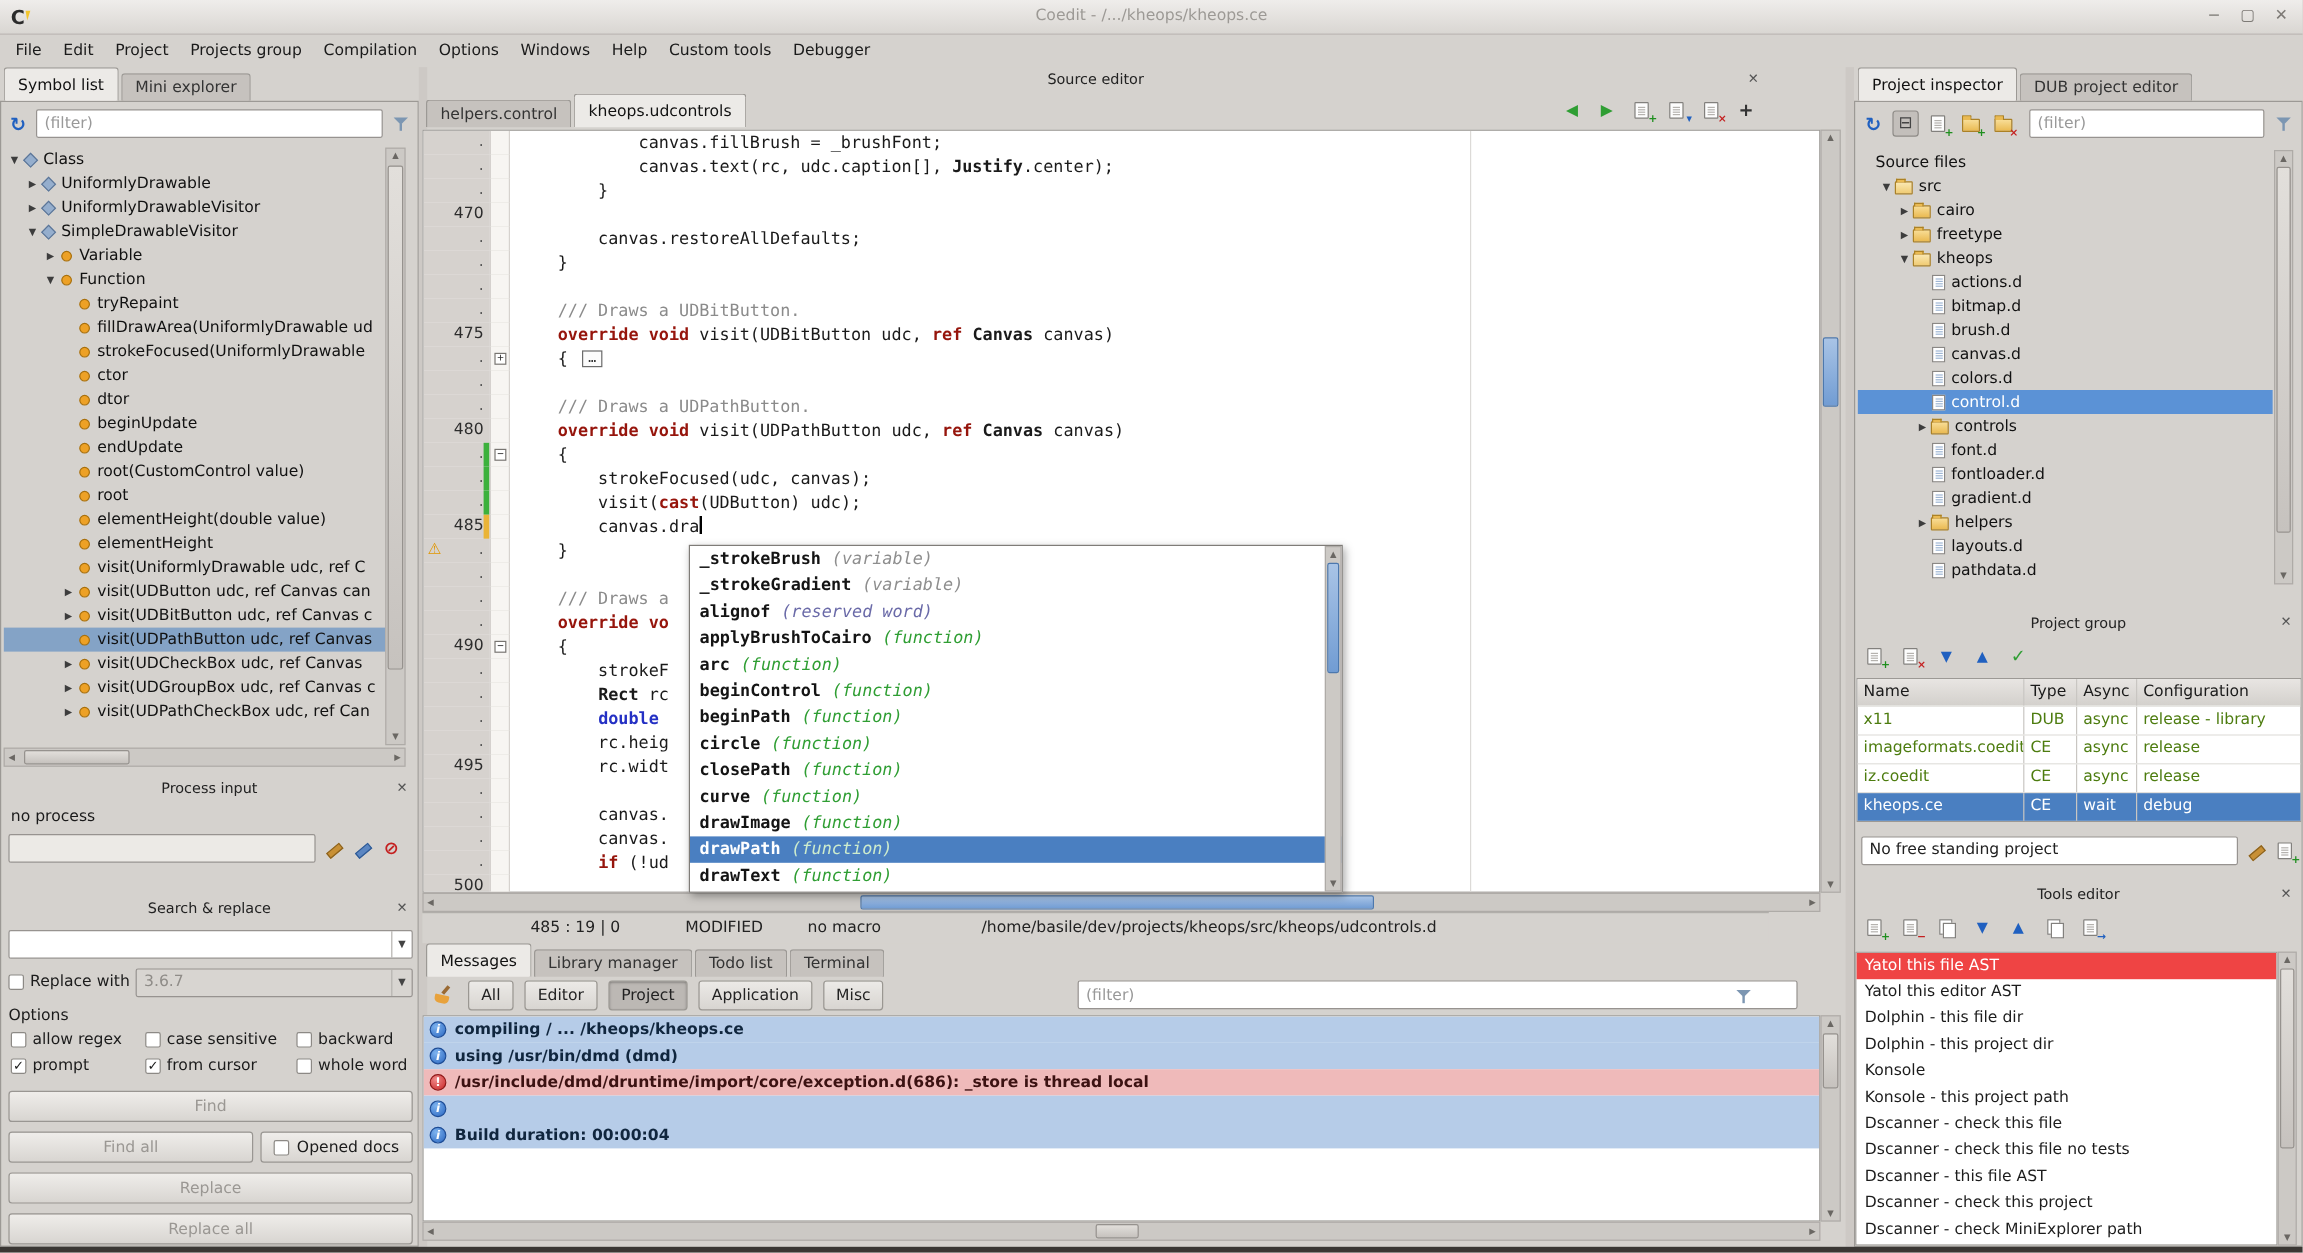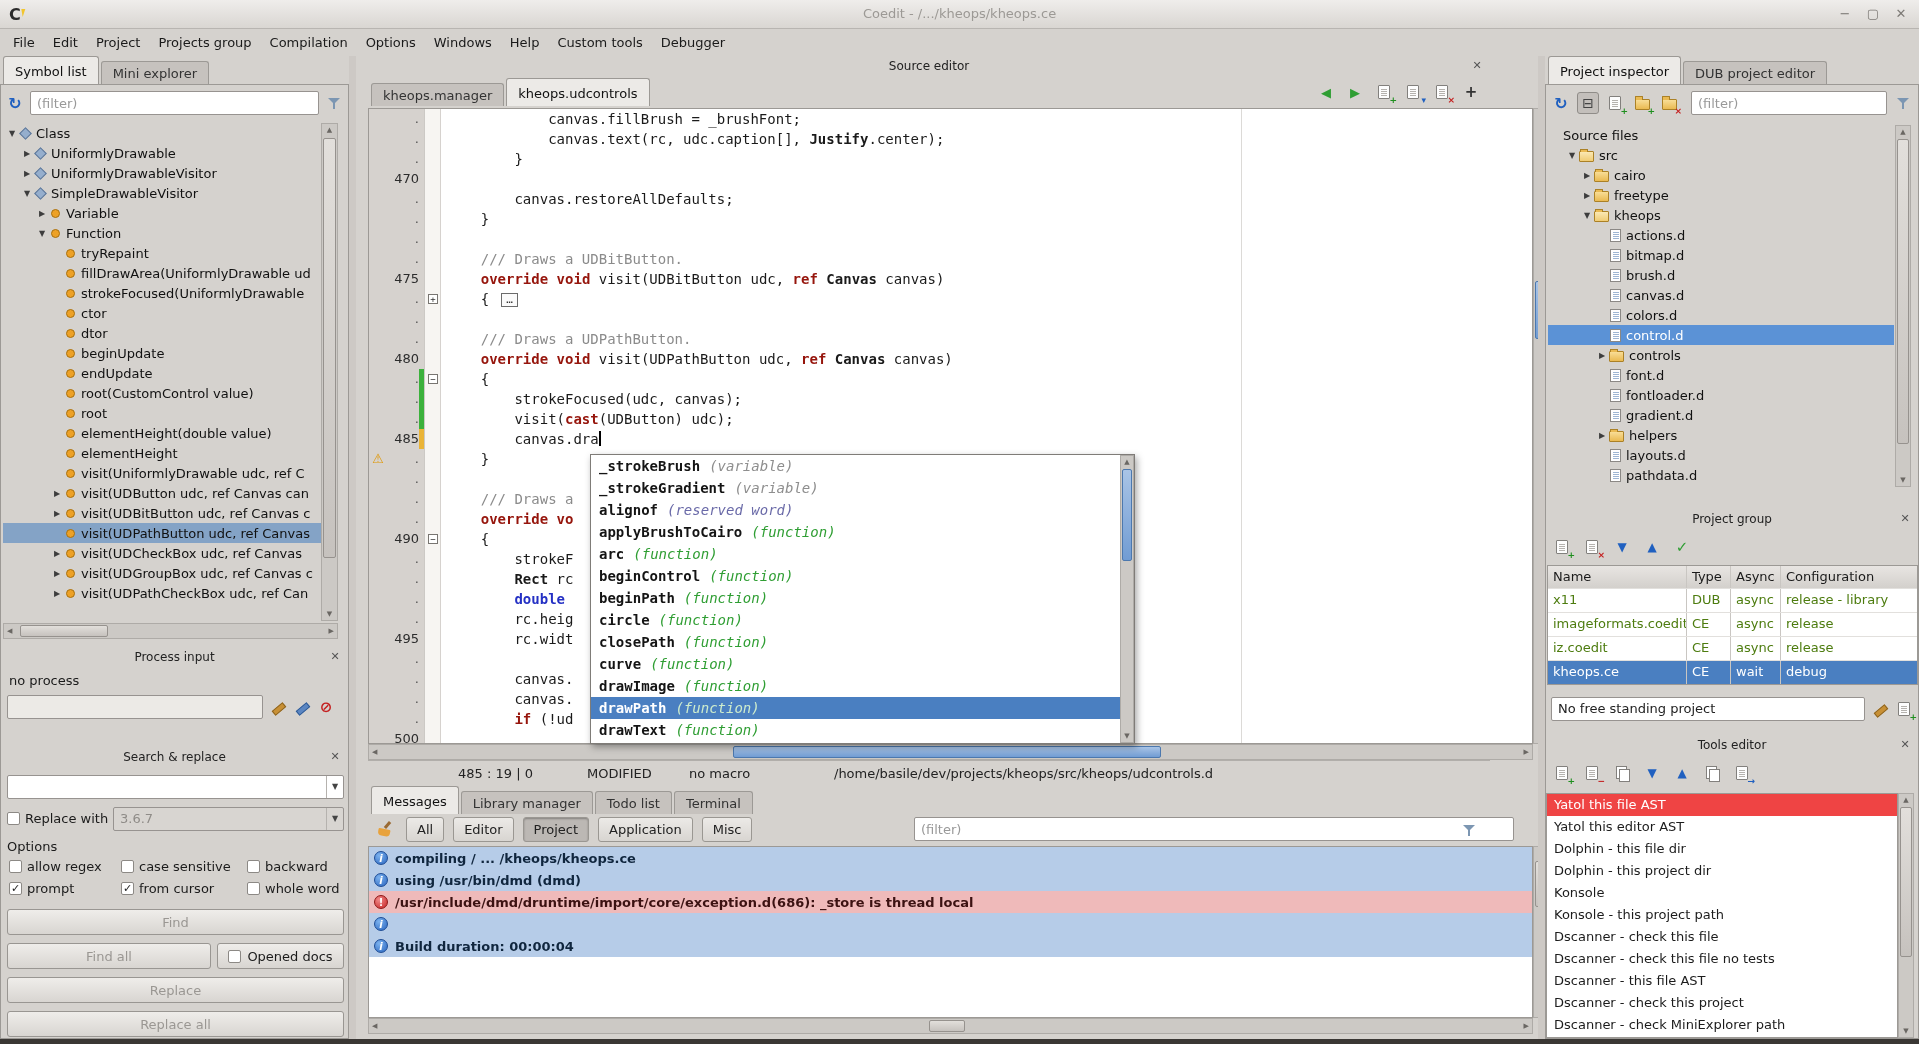"Source editor" #editor-panel { left: 368px -> 352px }
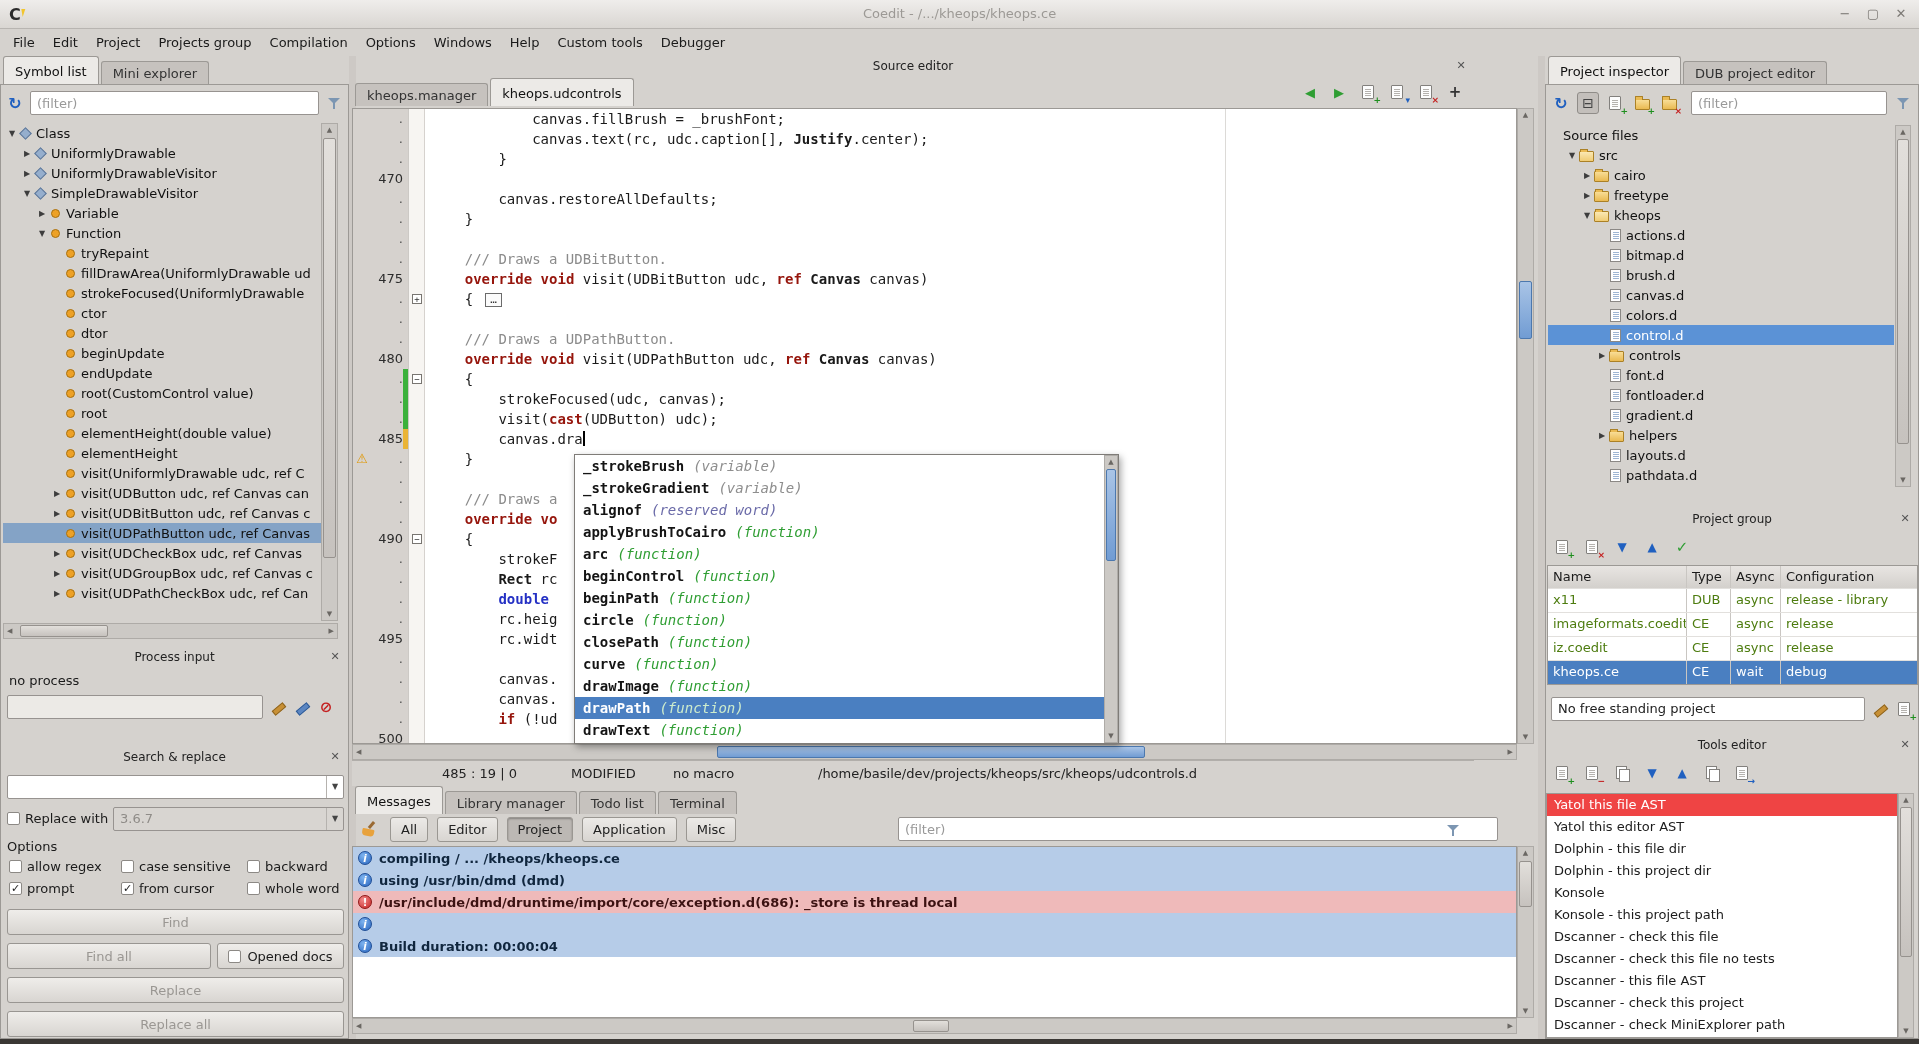"kheops.manager" div.tab { text: kheops.manager -> helpers.control }
